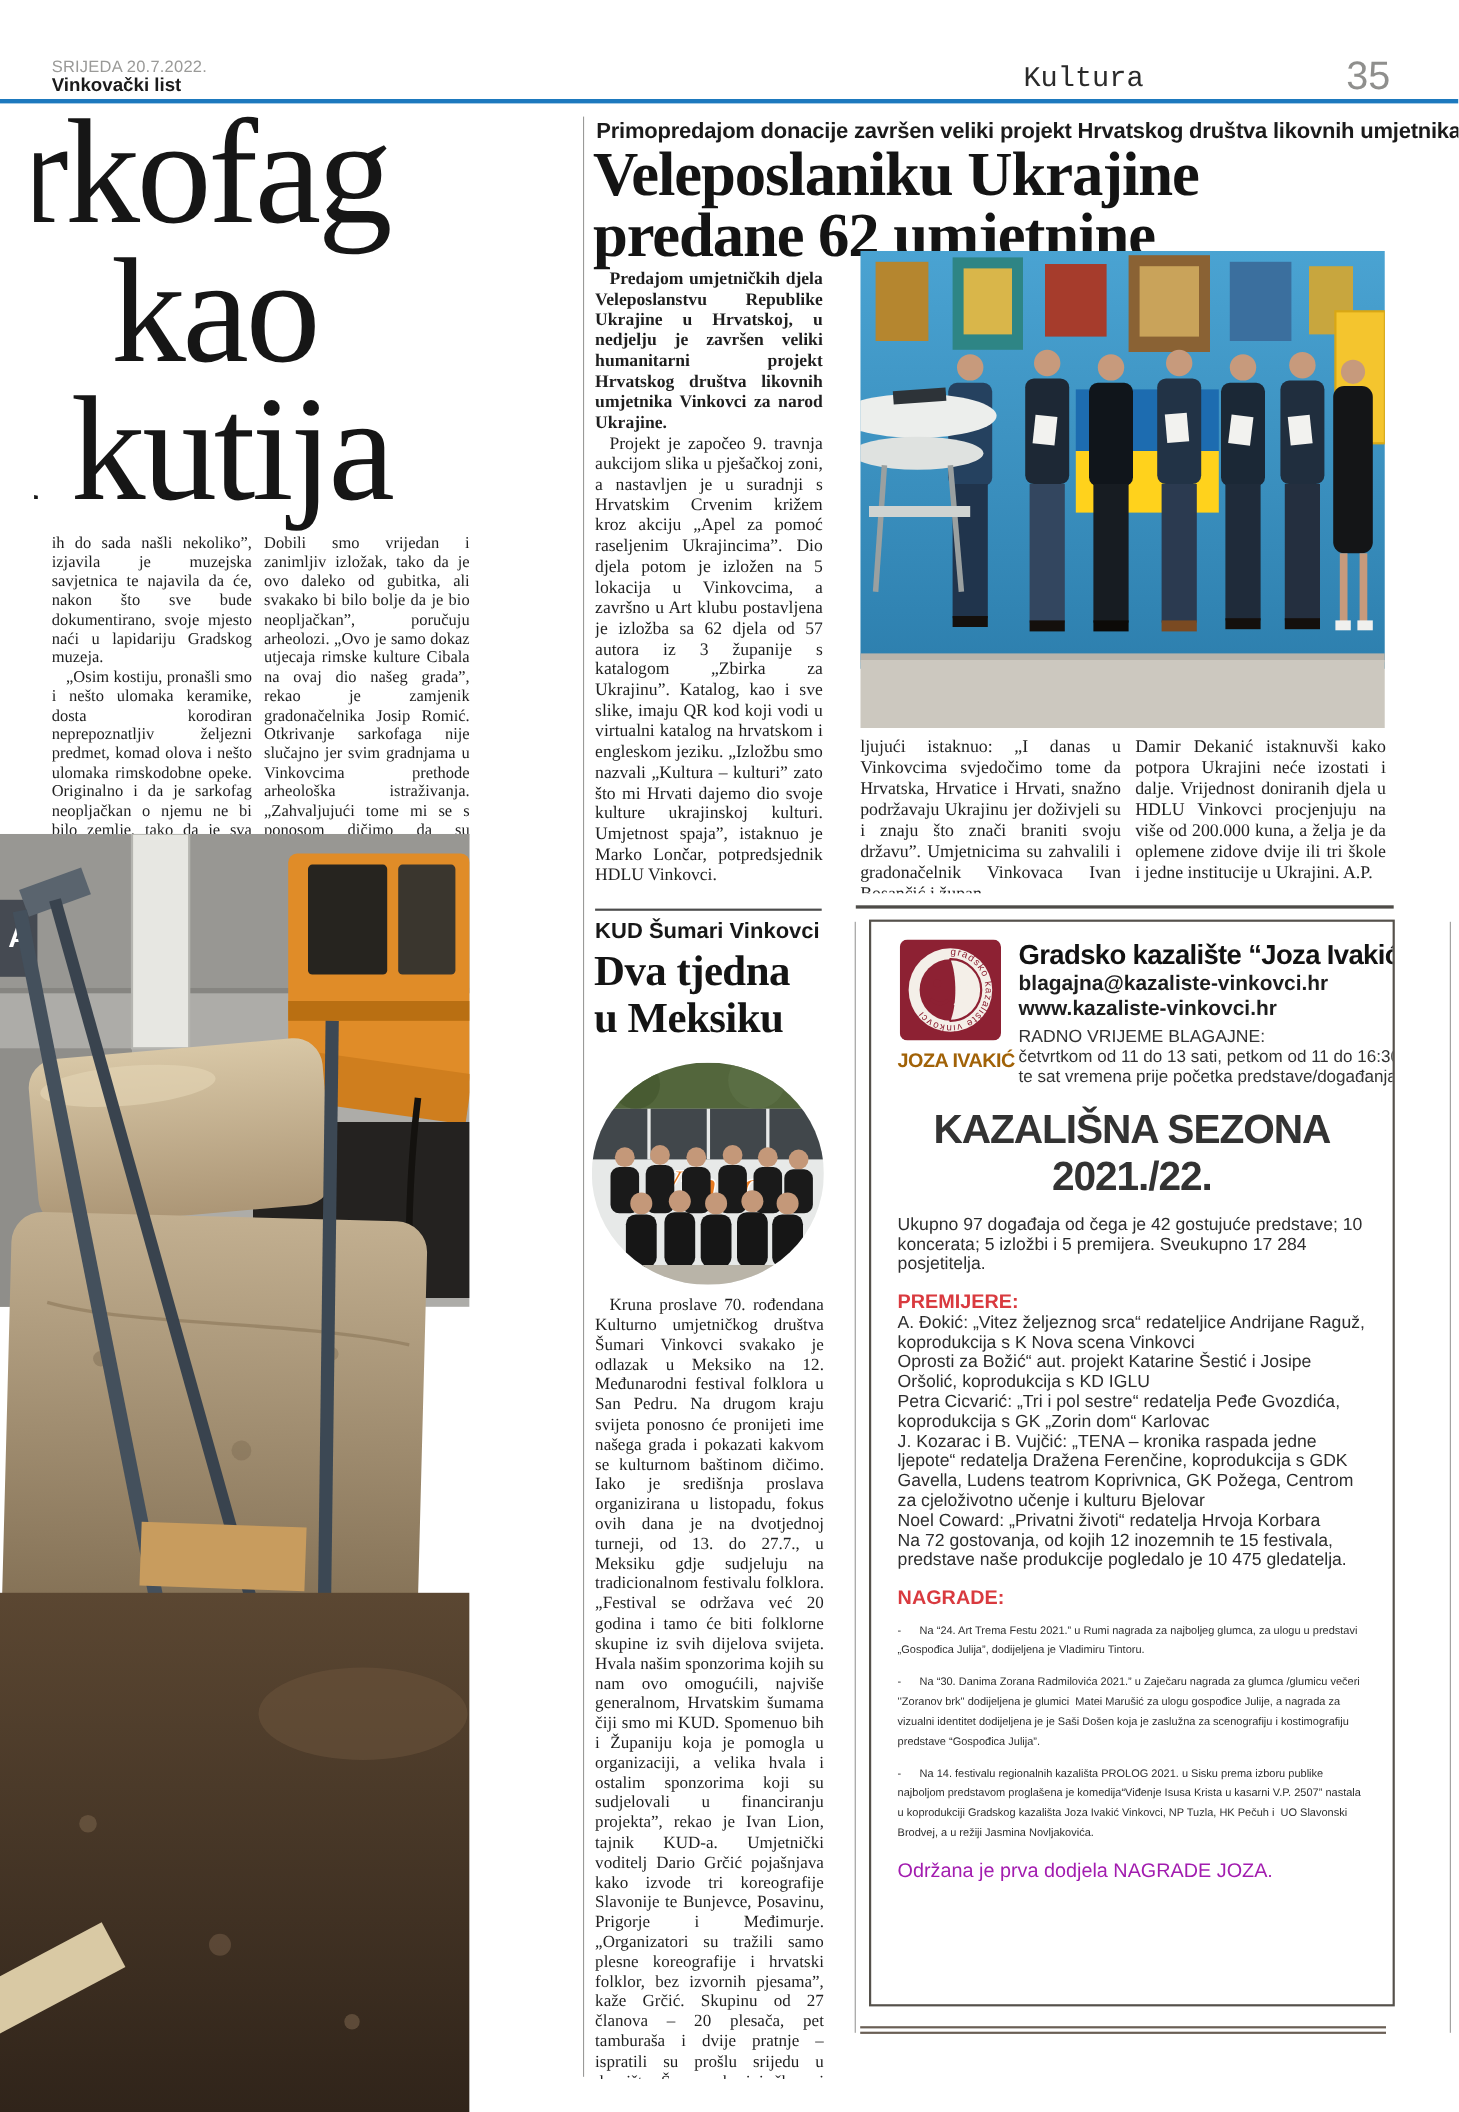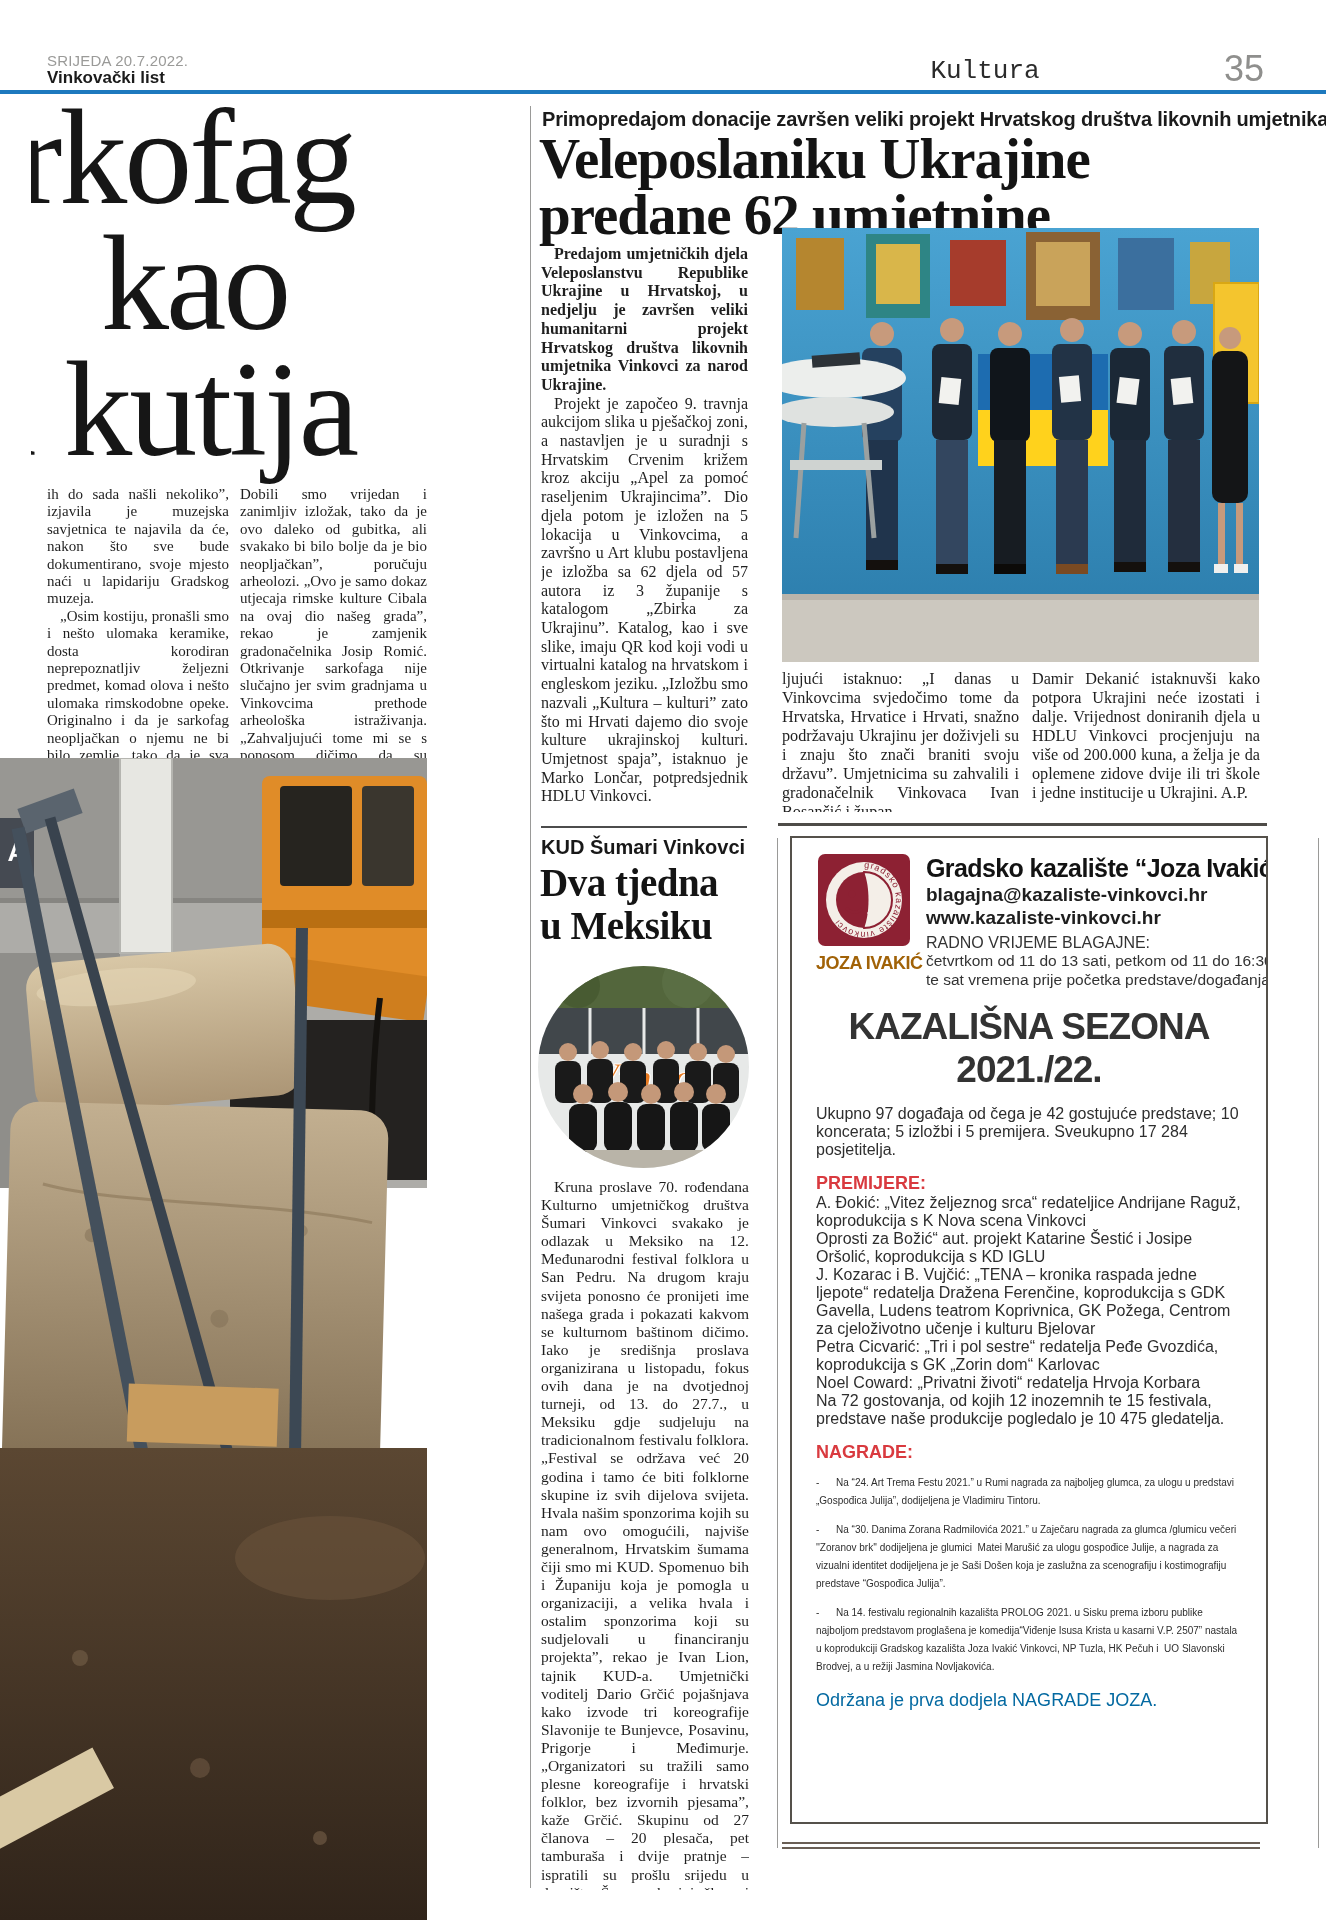"J. Kozarac i B. Vujčić:" div.pitem { order: before "Petra Cicvarić: „Tri i pol" -> after "Petra Cicvarić: „Tri i pol" }
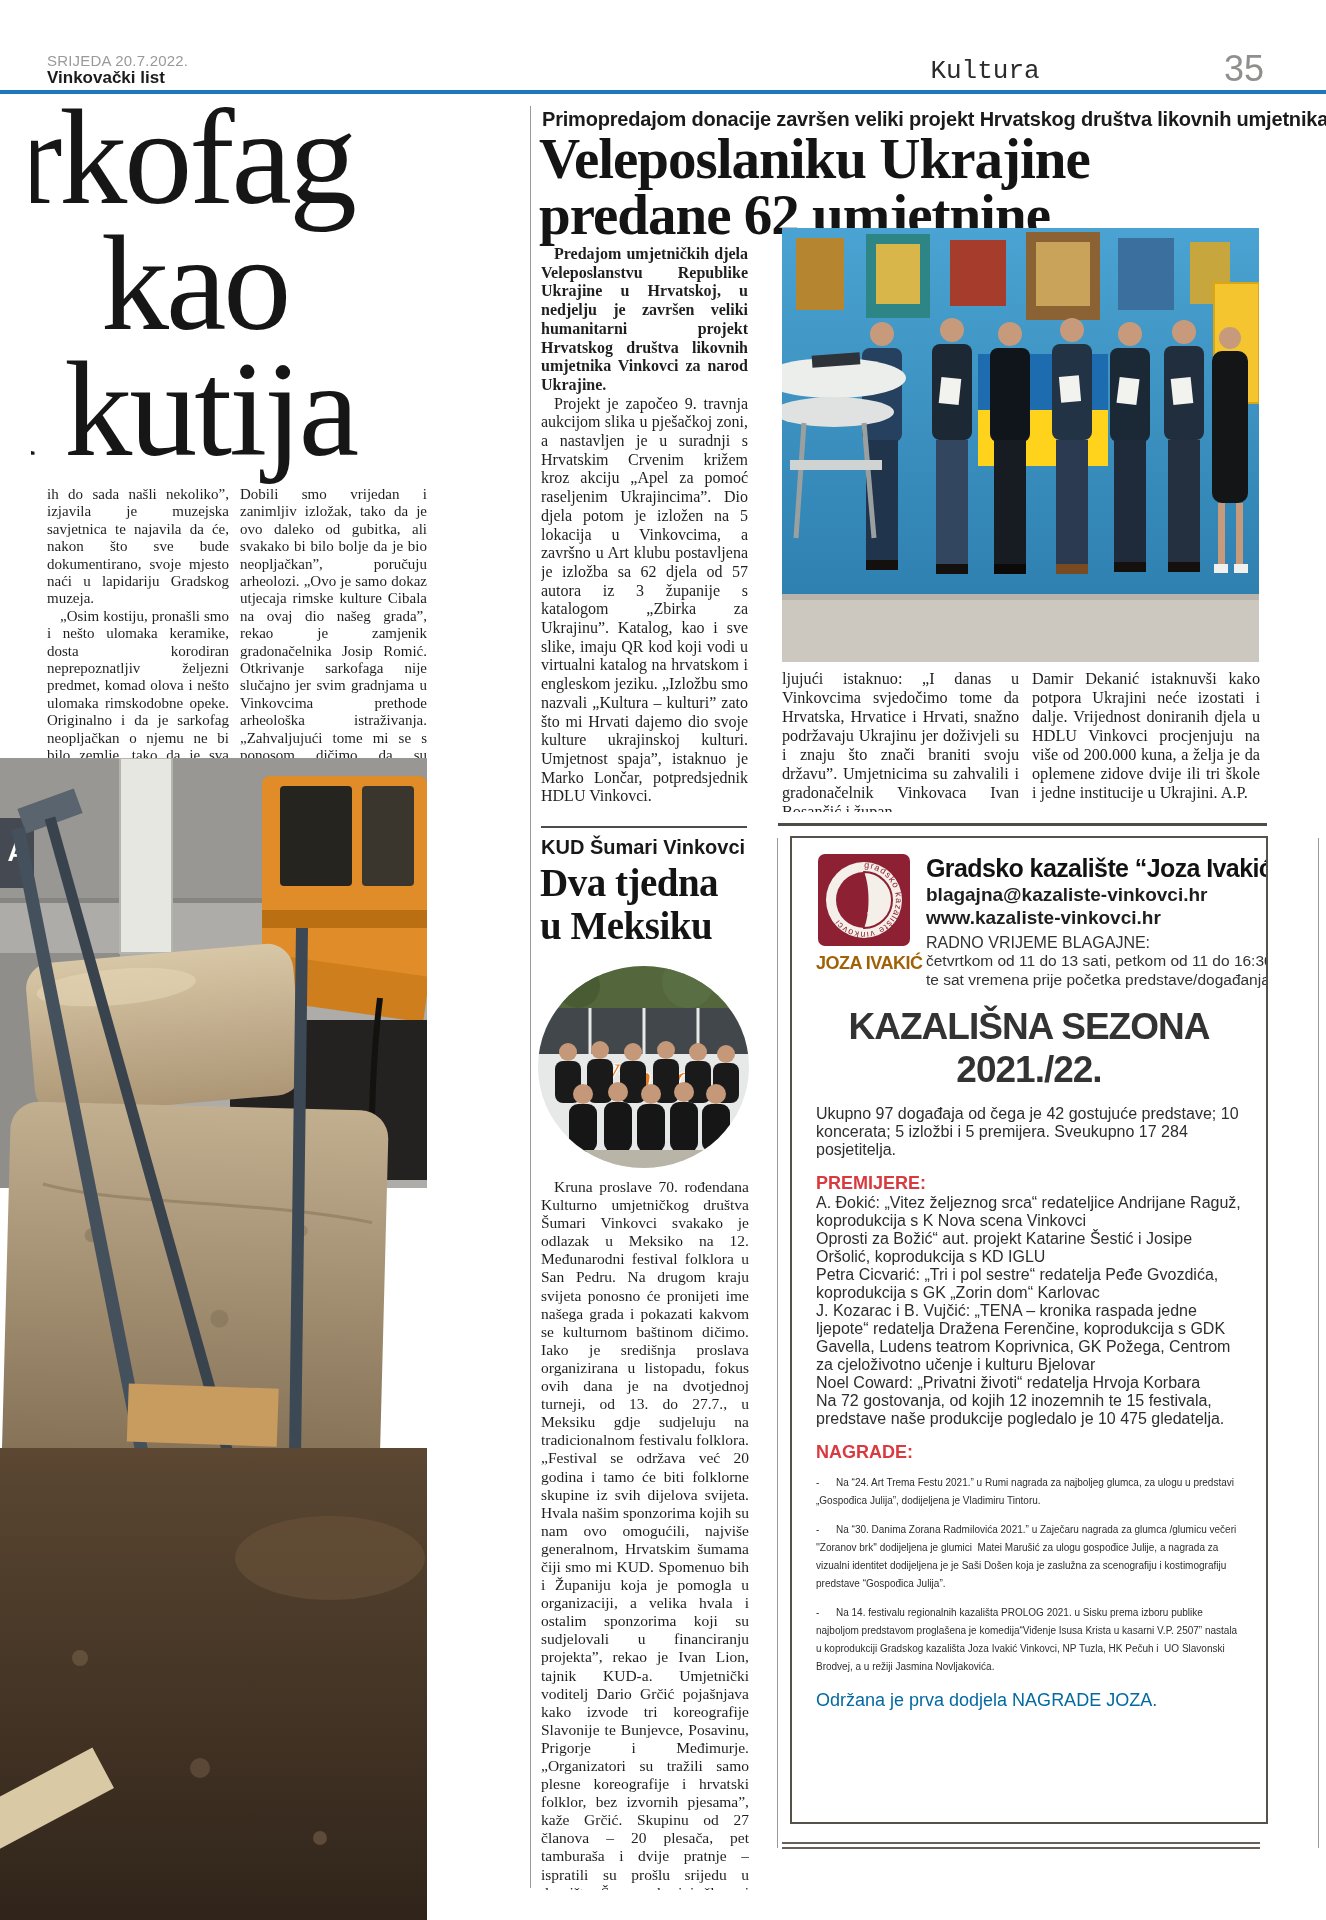"Održana je prva dodjela NAGRADE" .red-note { color: #0369a1 -> #a21caf }
